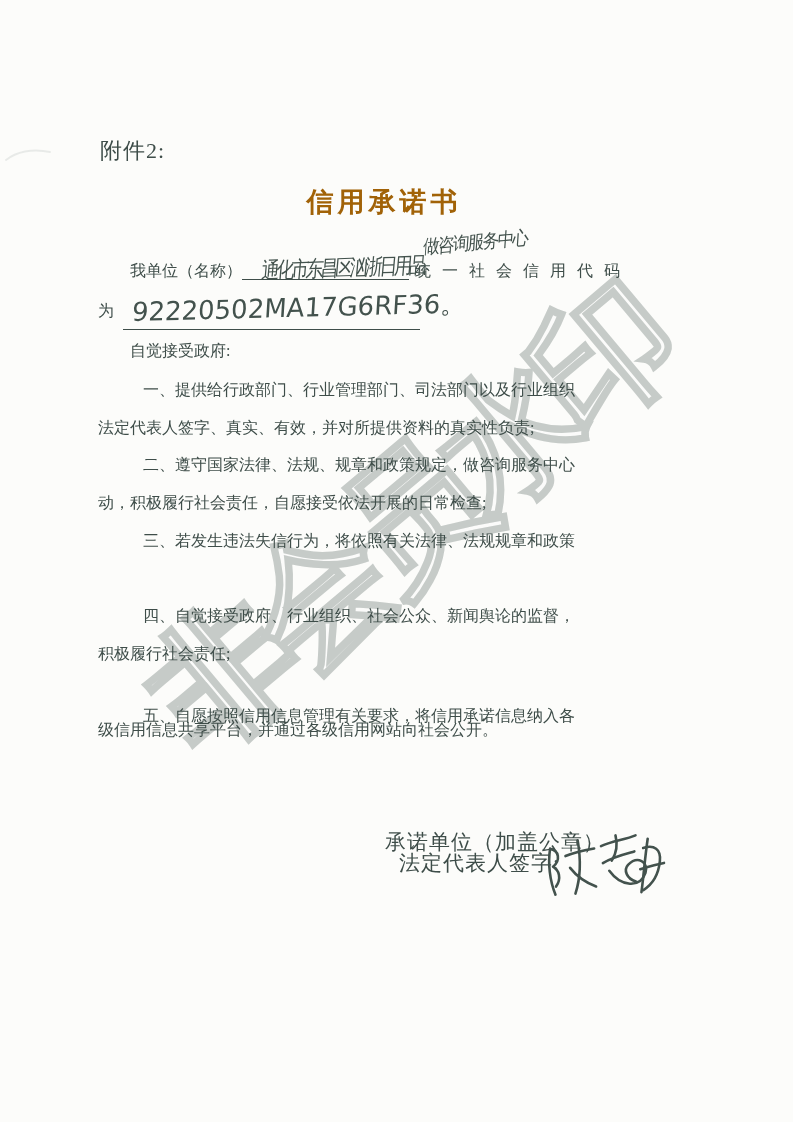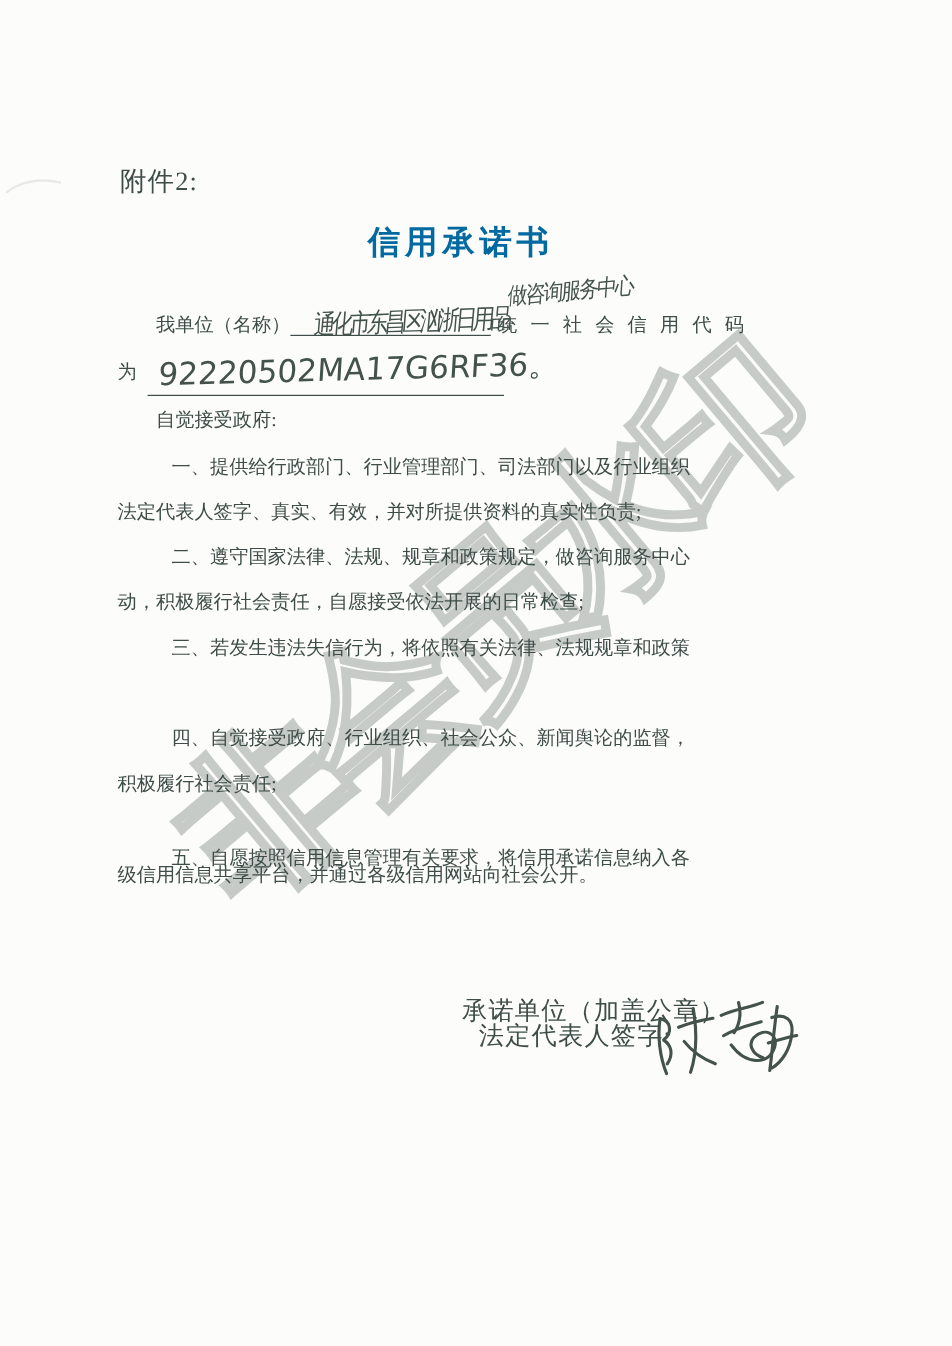"信用承诺书" .title { color: #0369a1 -> #a16207 }
